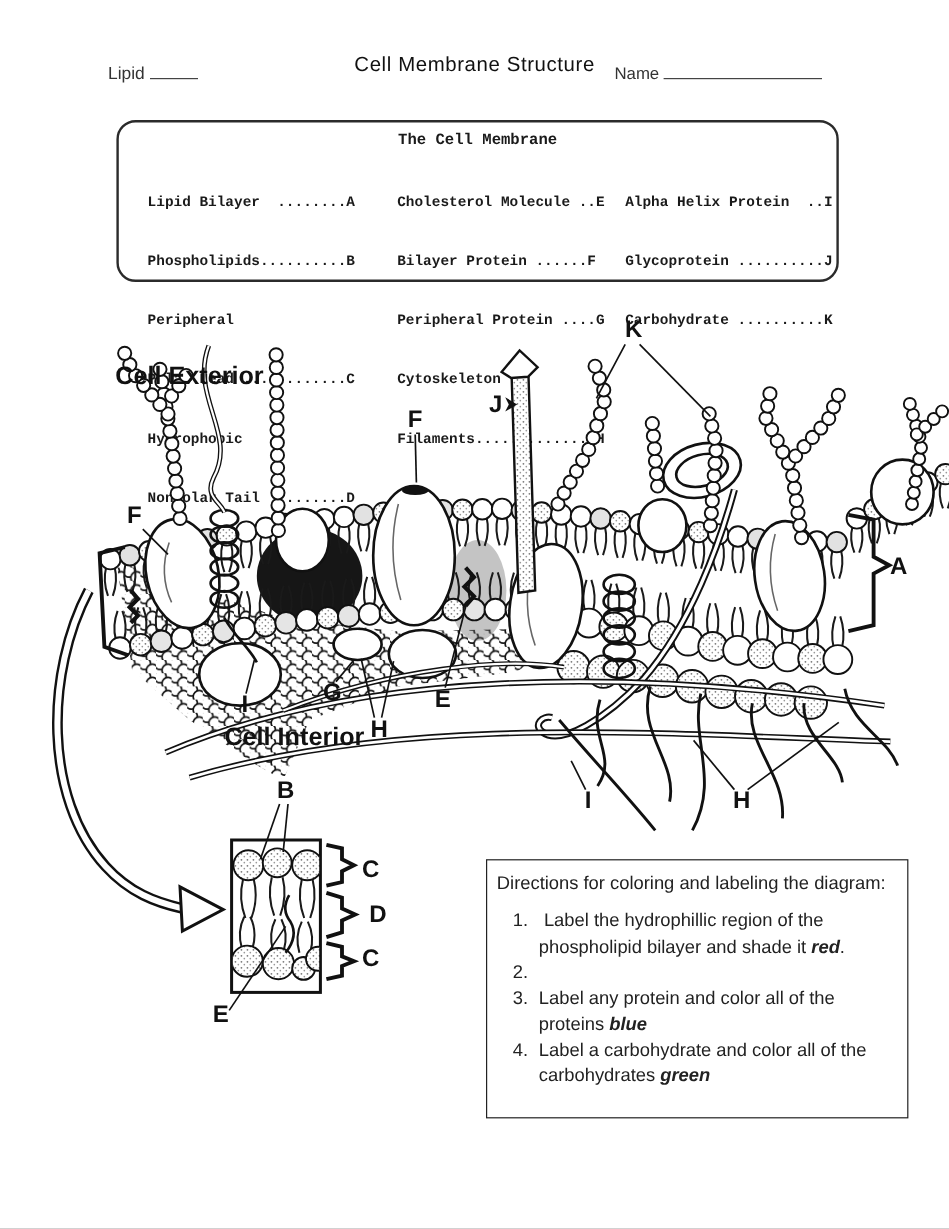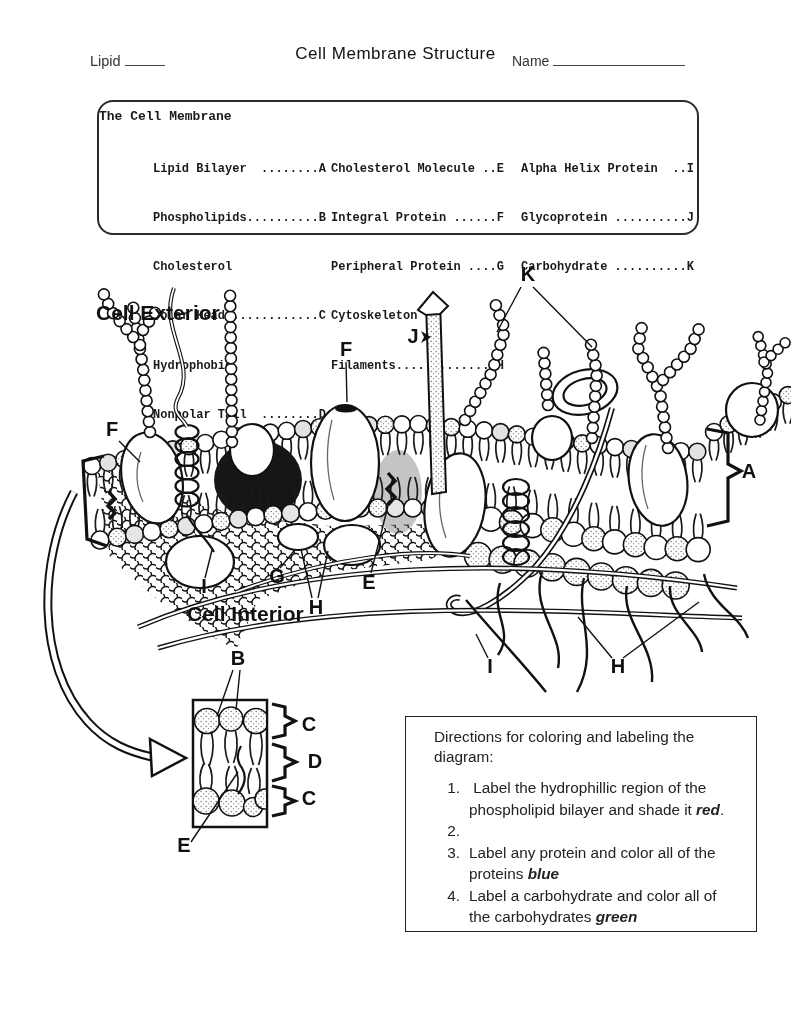"The Cell Membrane" .key-title { text-align: left -> center }
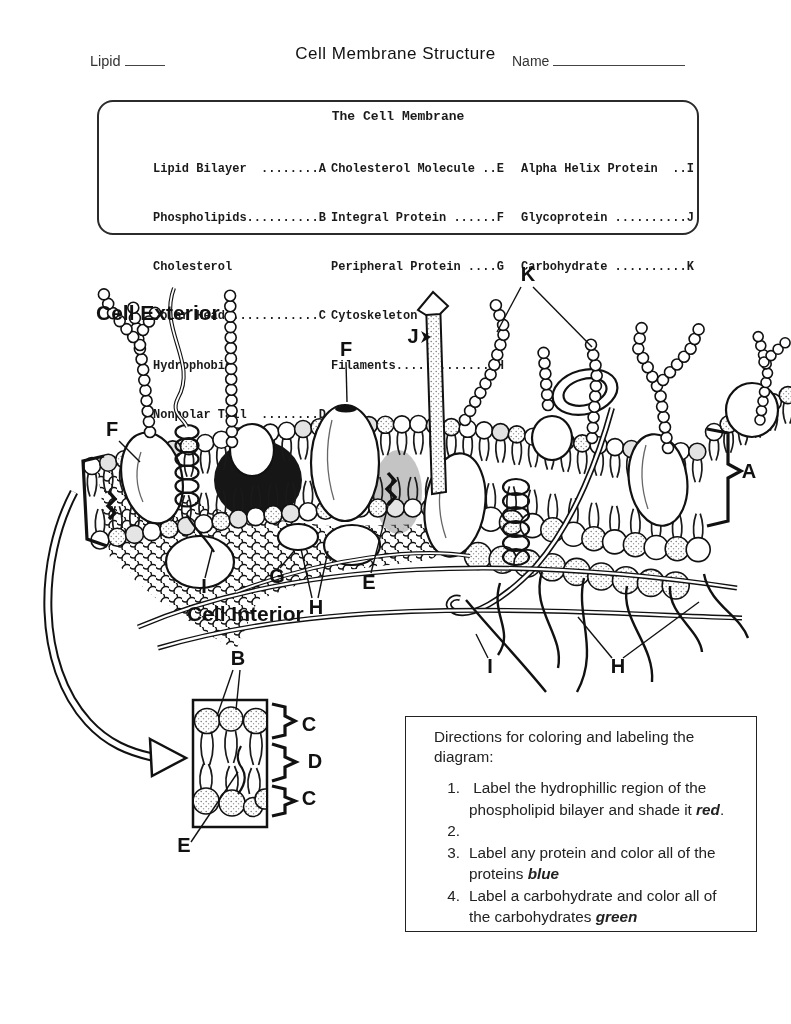"Lipid Bilayer ........A" .kc1 { left: 54px -> 24px }
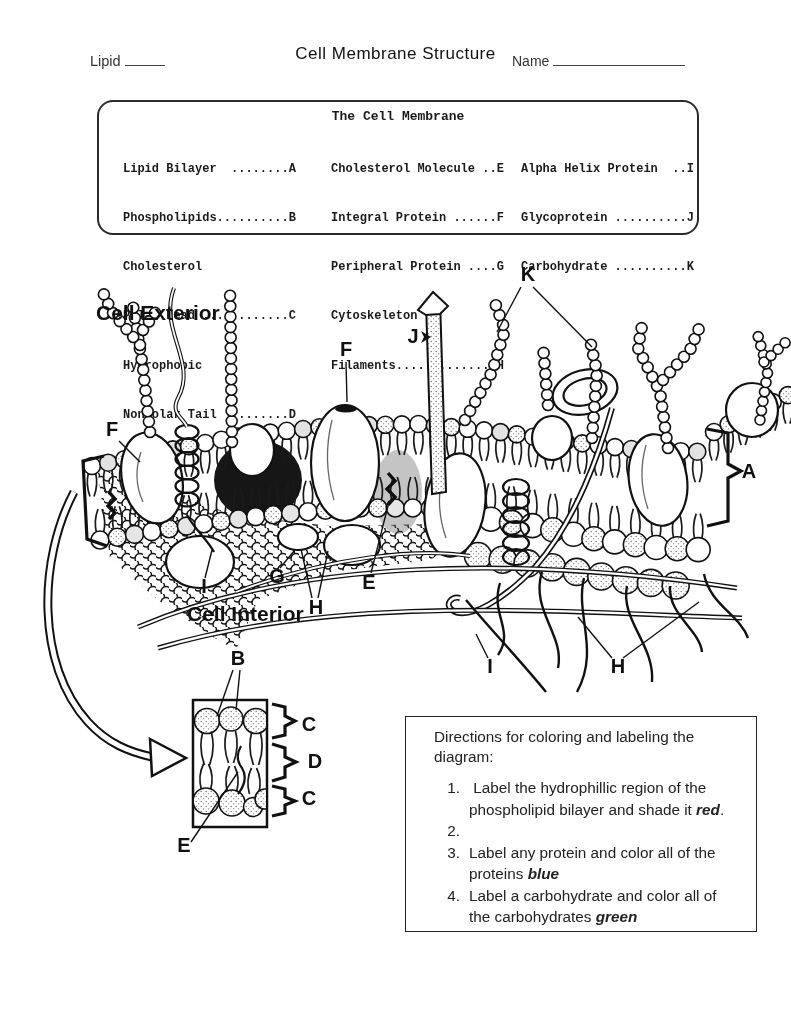"Integral Protein ......F" div { text: Integral -> Bilayer }
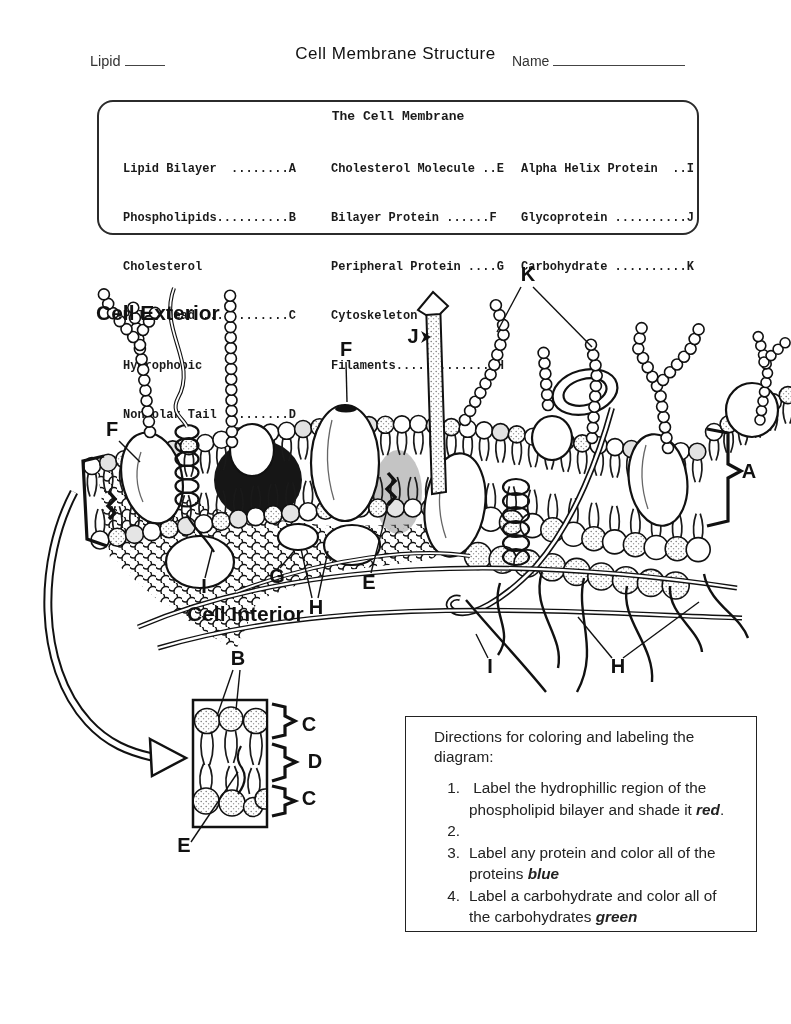"Cholesterol" div { text: Cholesterol -> Peripheral }
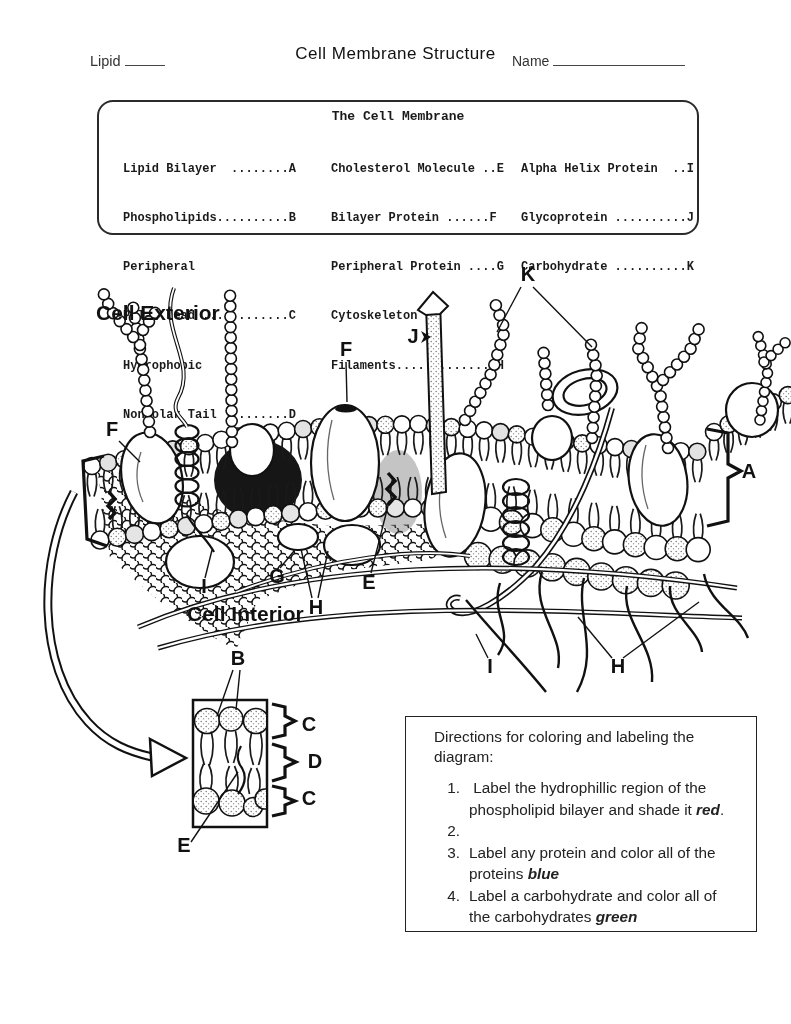"Directions for coloring and labeling" .dirbox { padding: 10px 28px -> 10px 8px }
